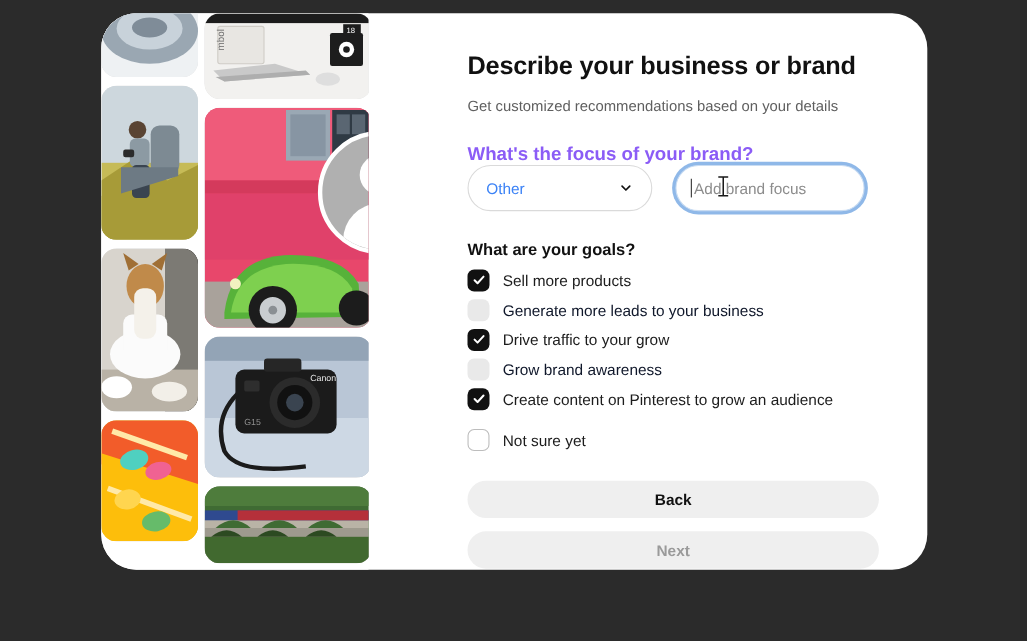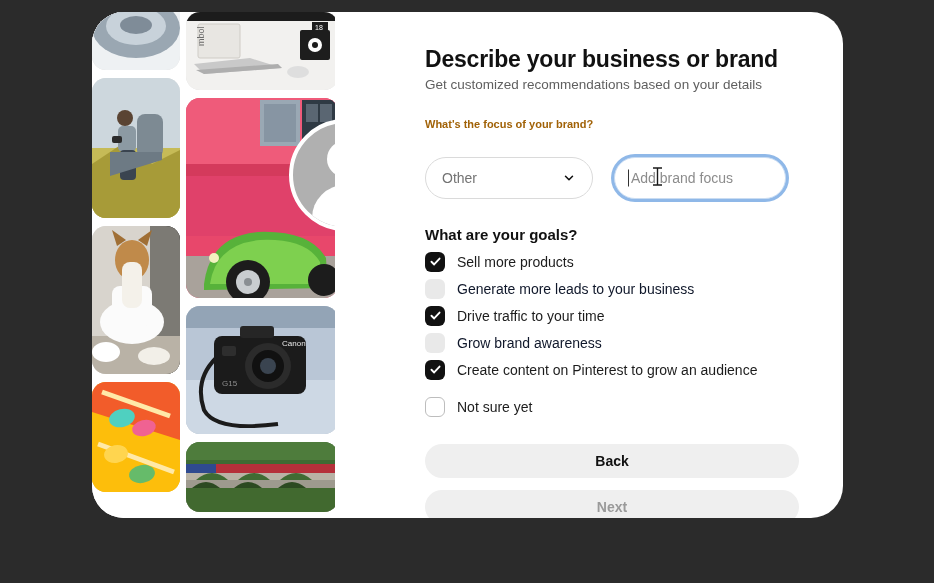"Describe your business or brand" .title { margin: 0 0 4px 0 -> 0 0 16px 0 }
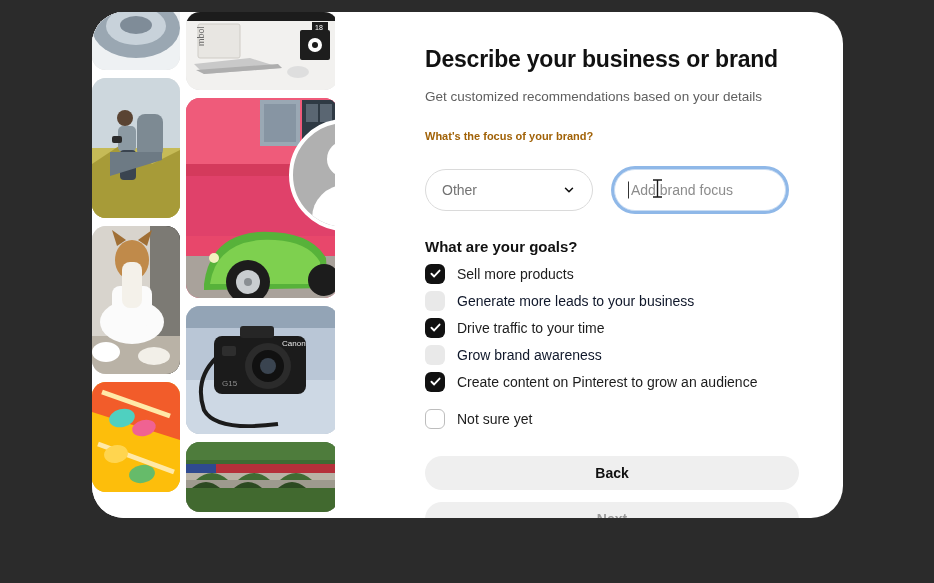"What's the focus of your" .section-label { color: #a16207 -> #8b5cf6; font-size: 11px -> 17px; margin: 0 0 27px 0 -> 0 0 0 0 }
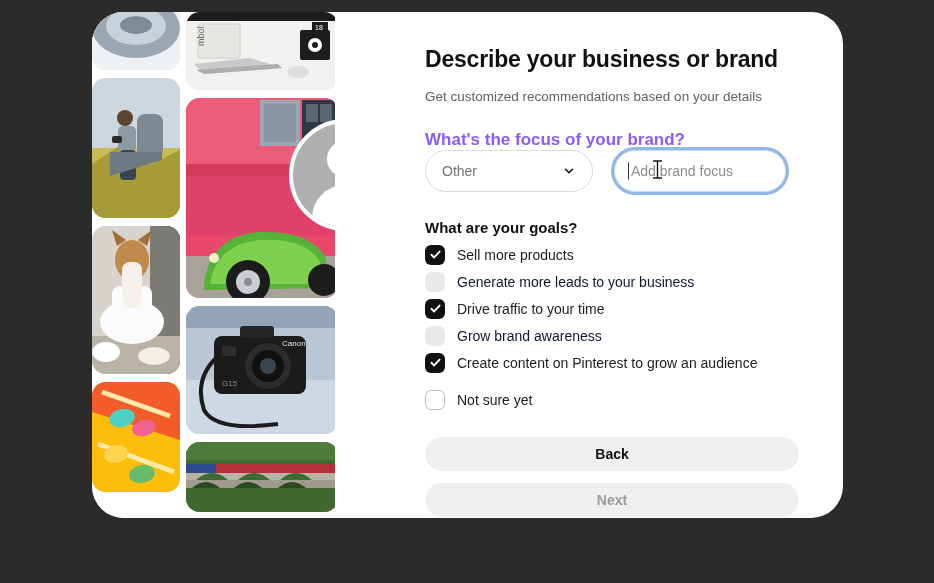"Other" .select-box { color: #737373 -> #3b82f6 }
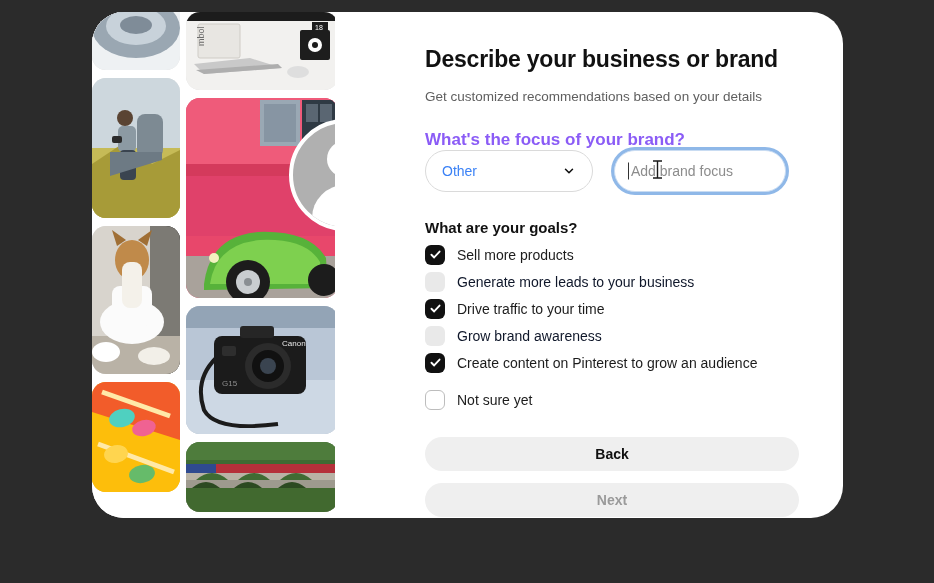"Drive traffic to your time" span.goal-label { text: time -> grow }
